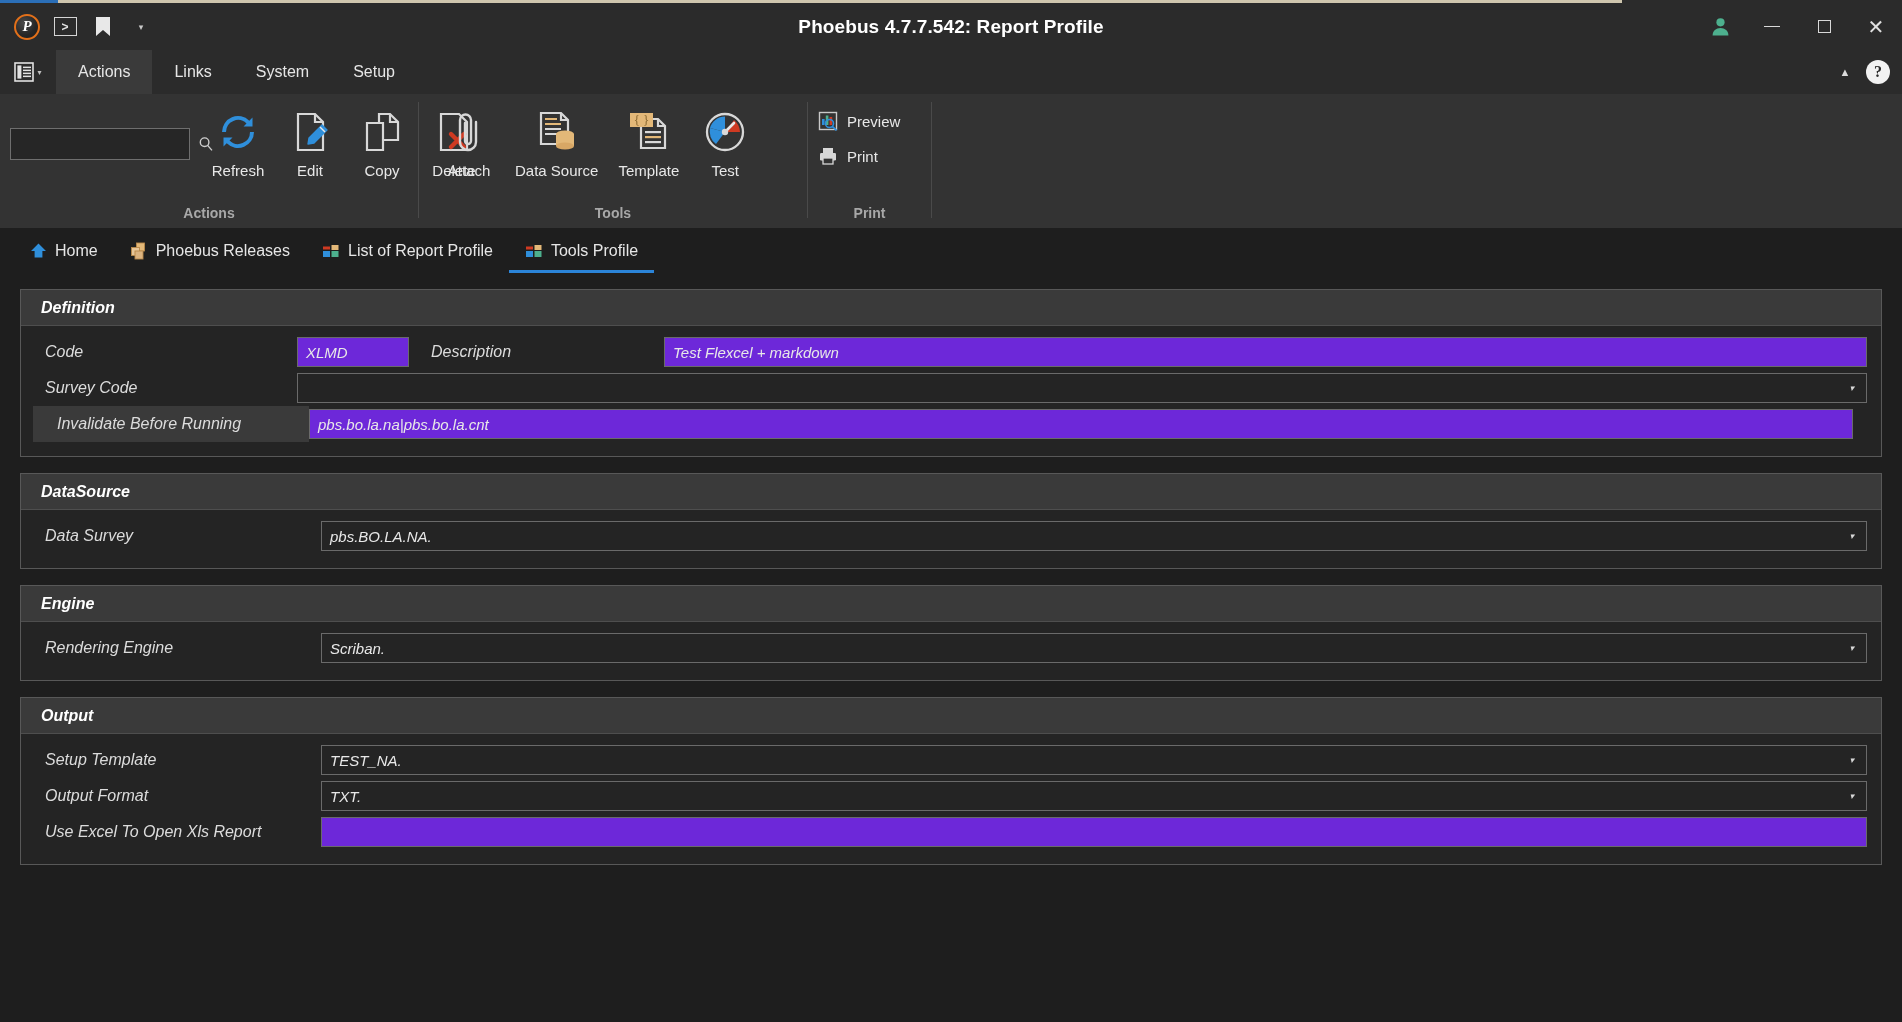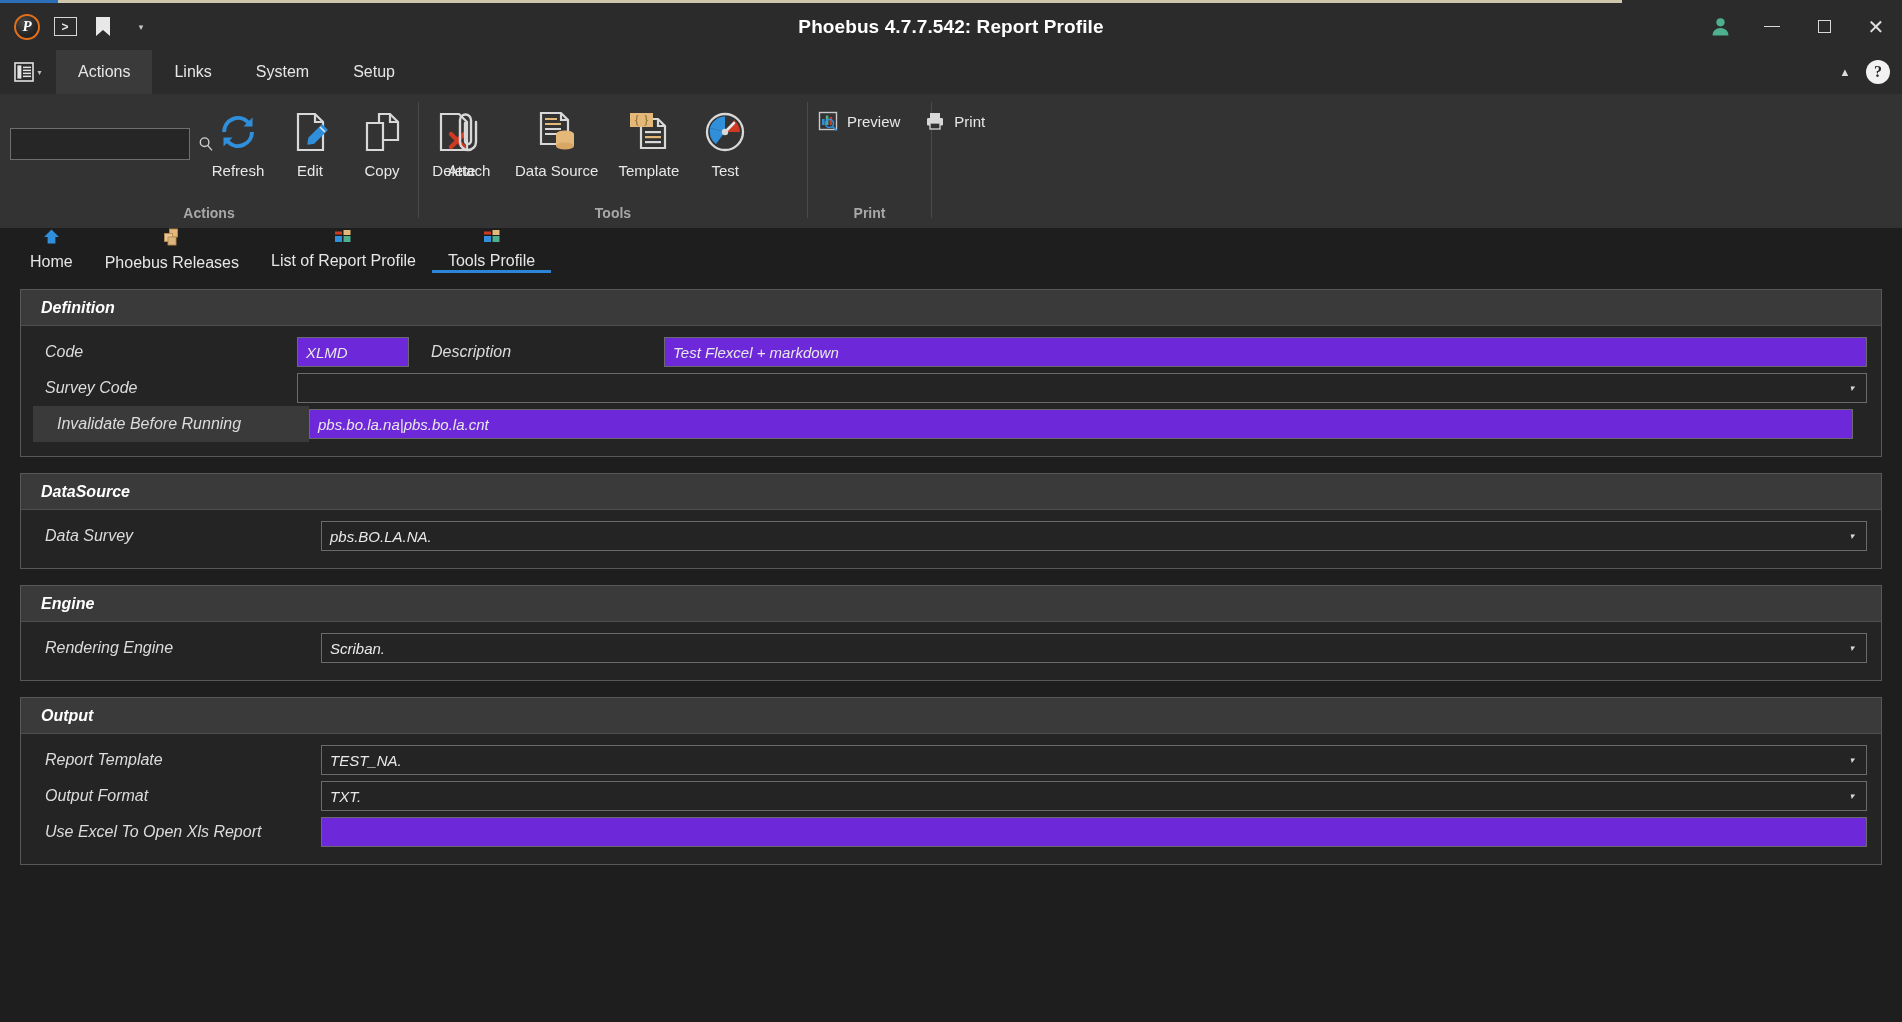"Preview" .print-col { flex-direction: row -> column }
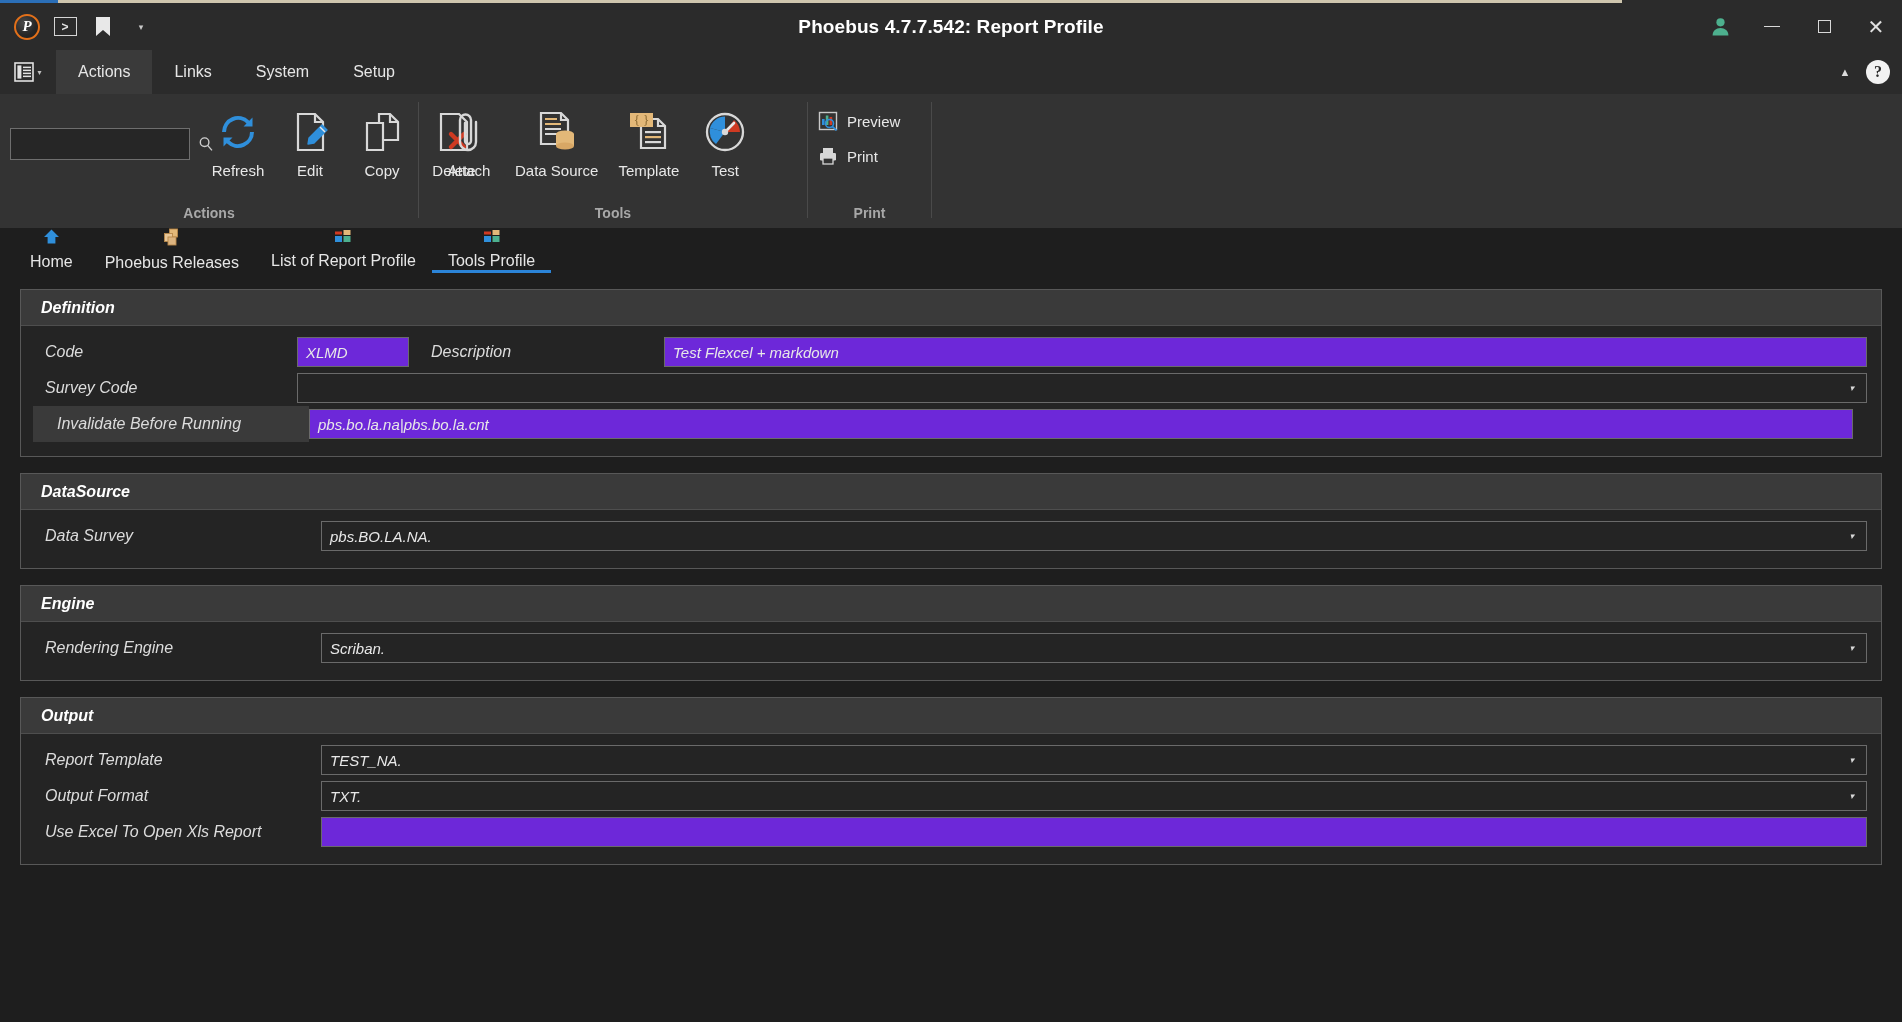"Home" .crumb { flex-direction: column -> none }
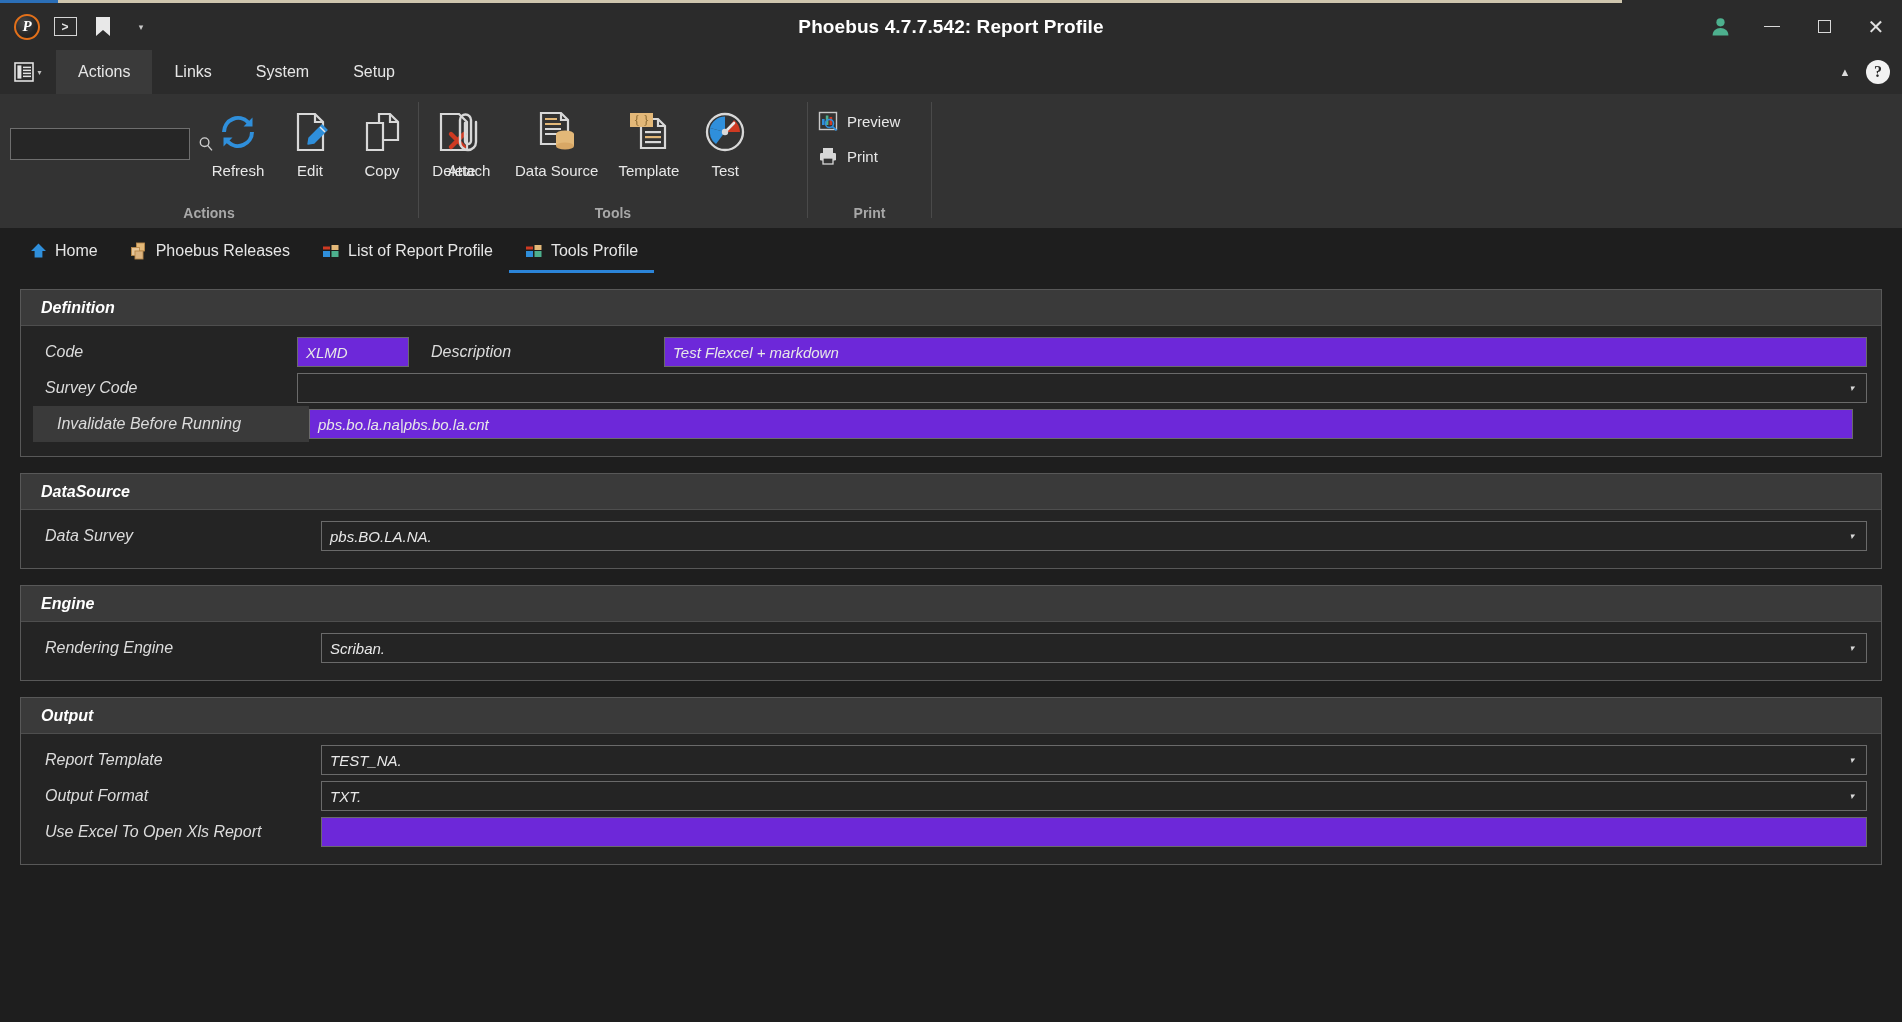"Report Template" div.flabel { text: Report -> Setup }
